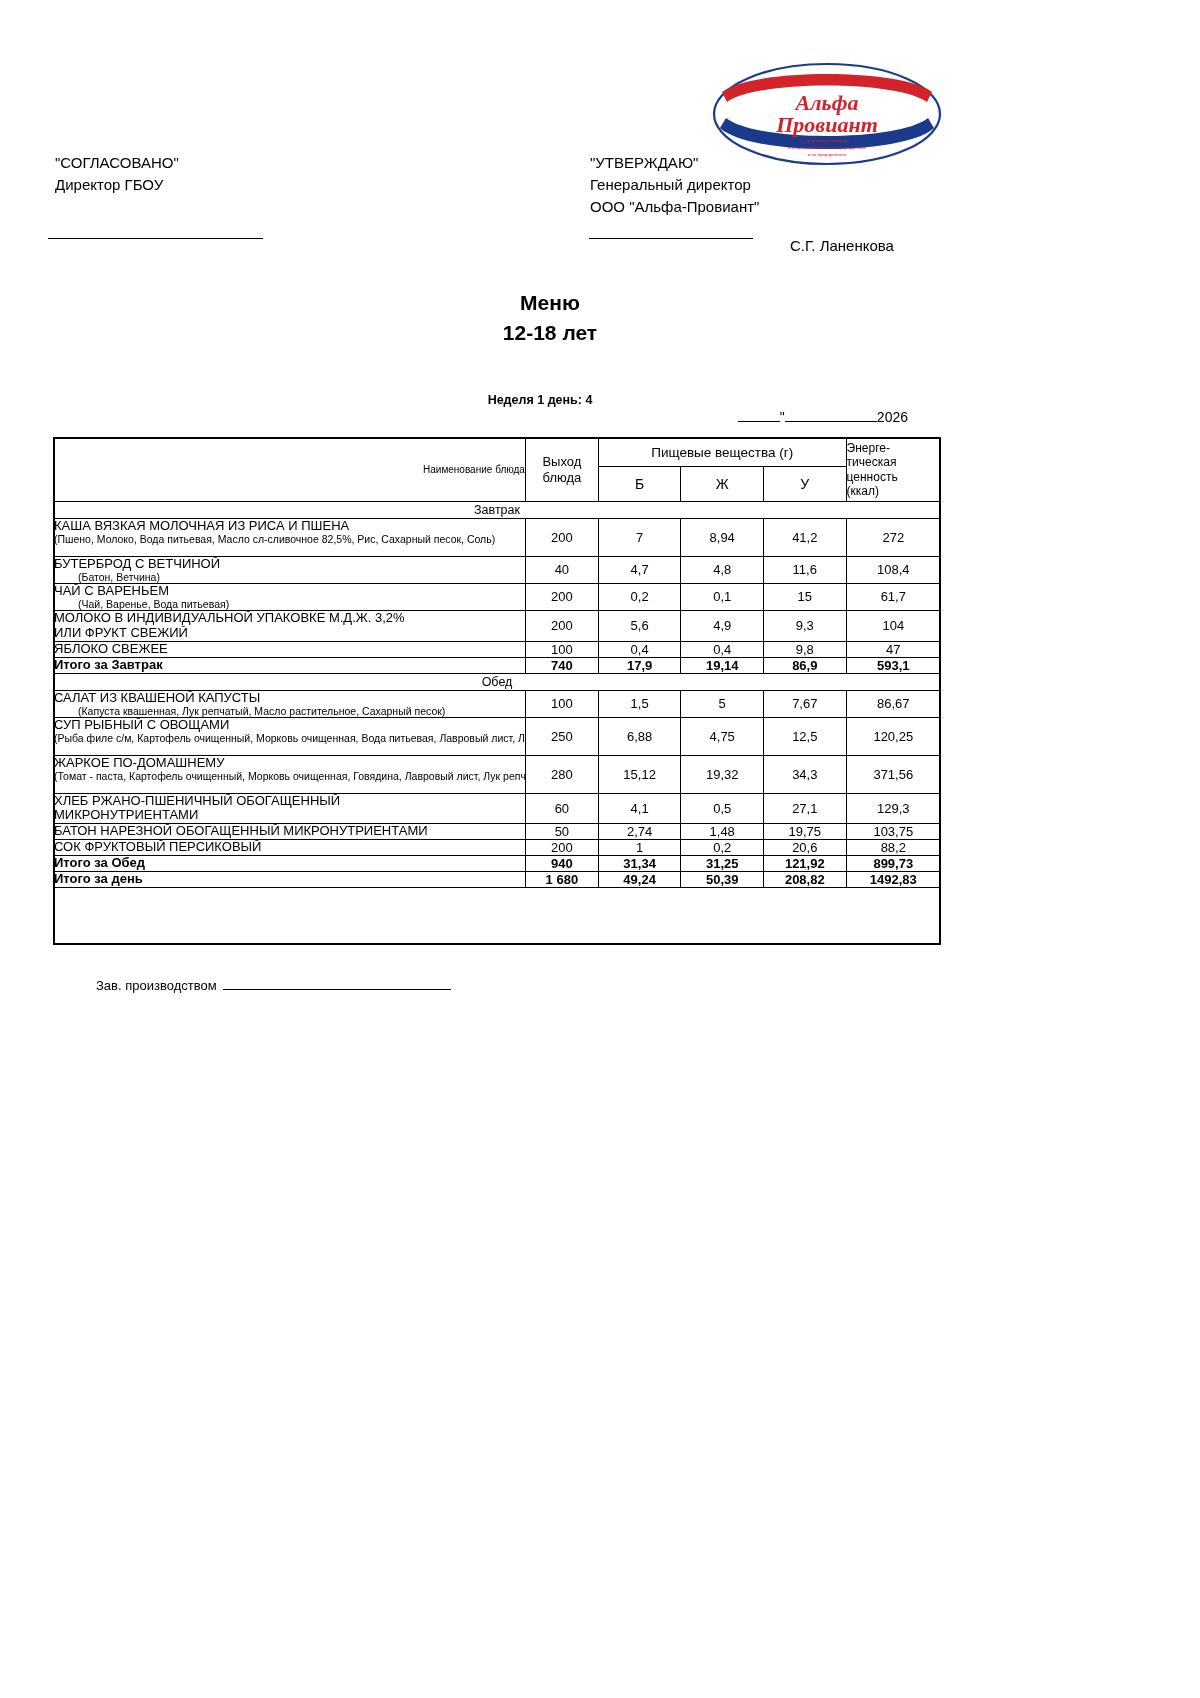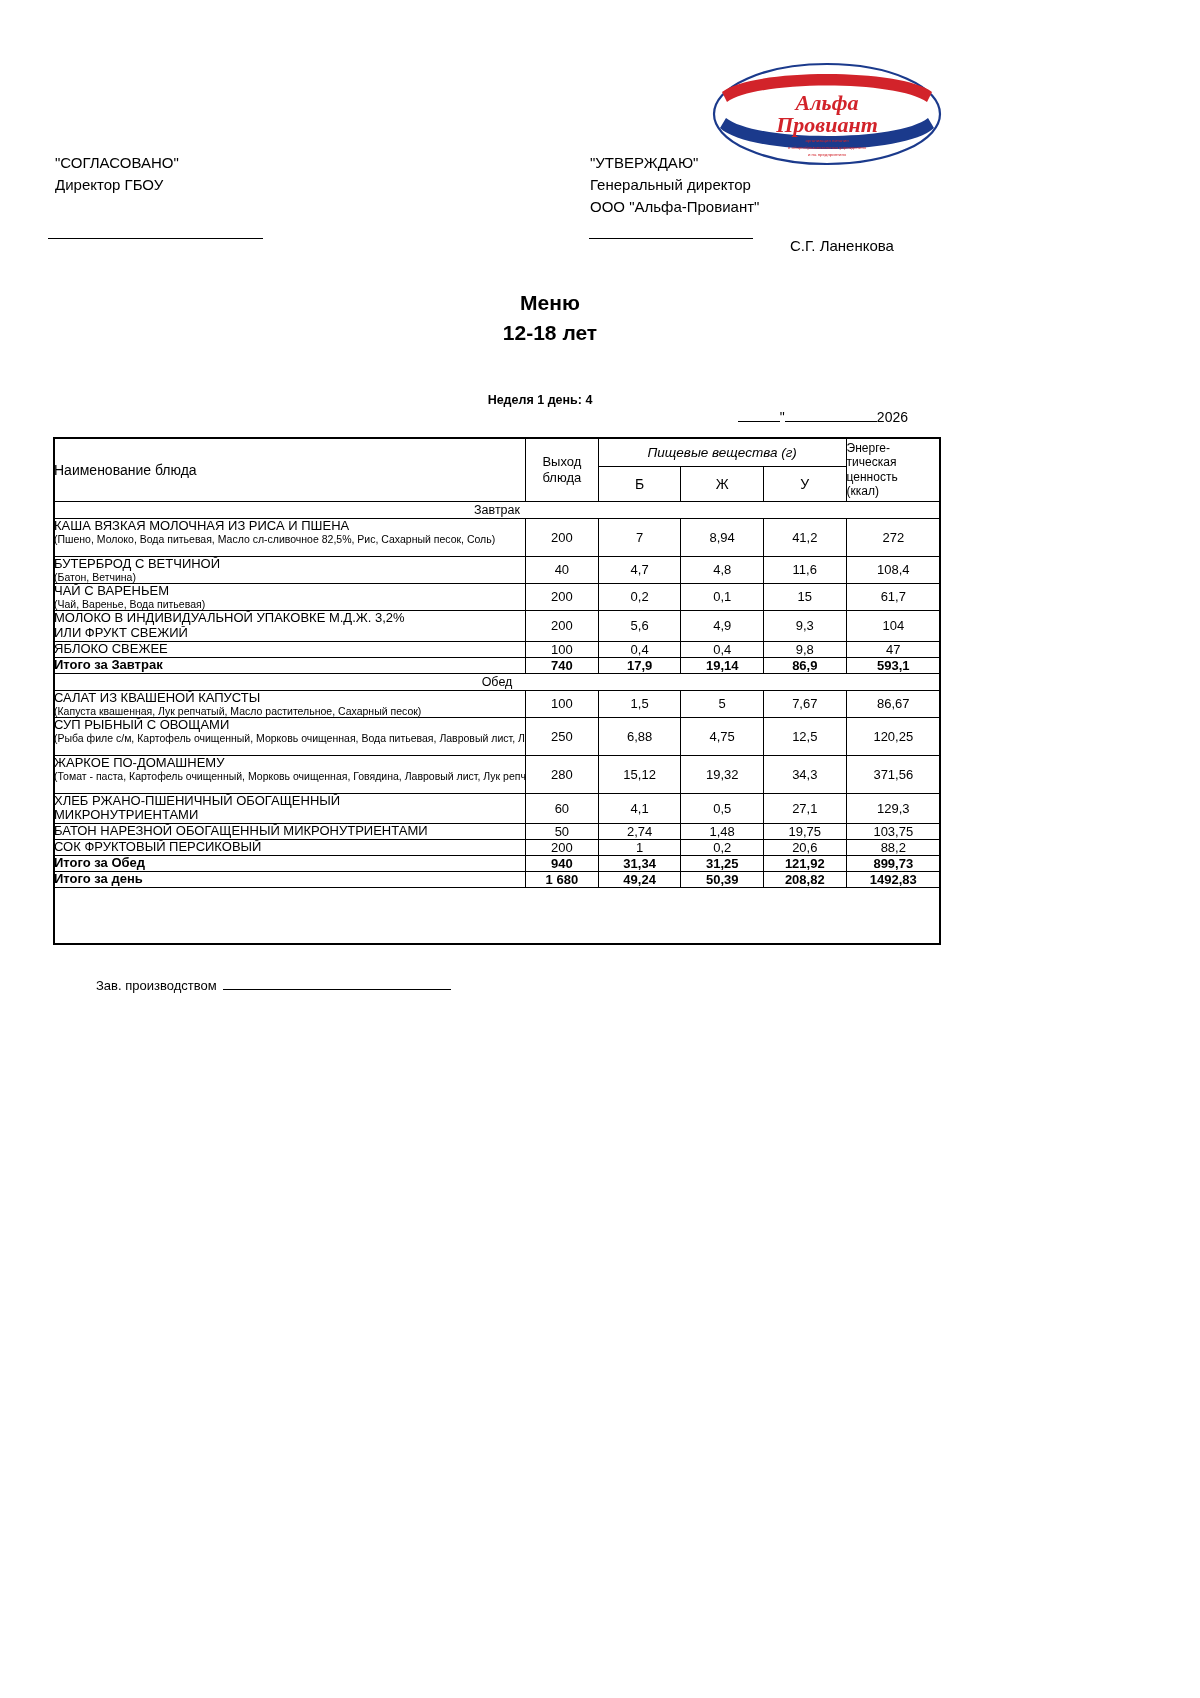"Пищевые вещества (г)" th.h-nutri { font-style: italic -> none }
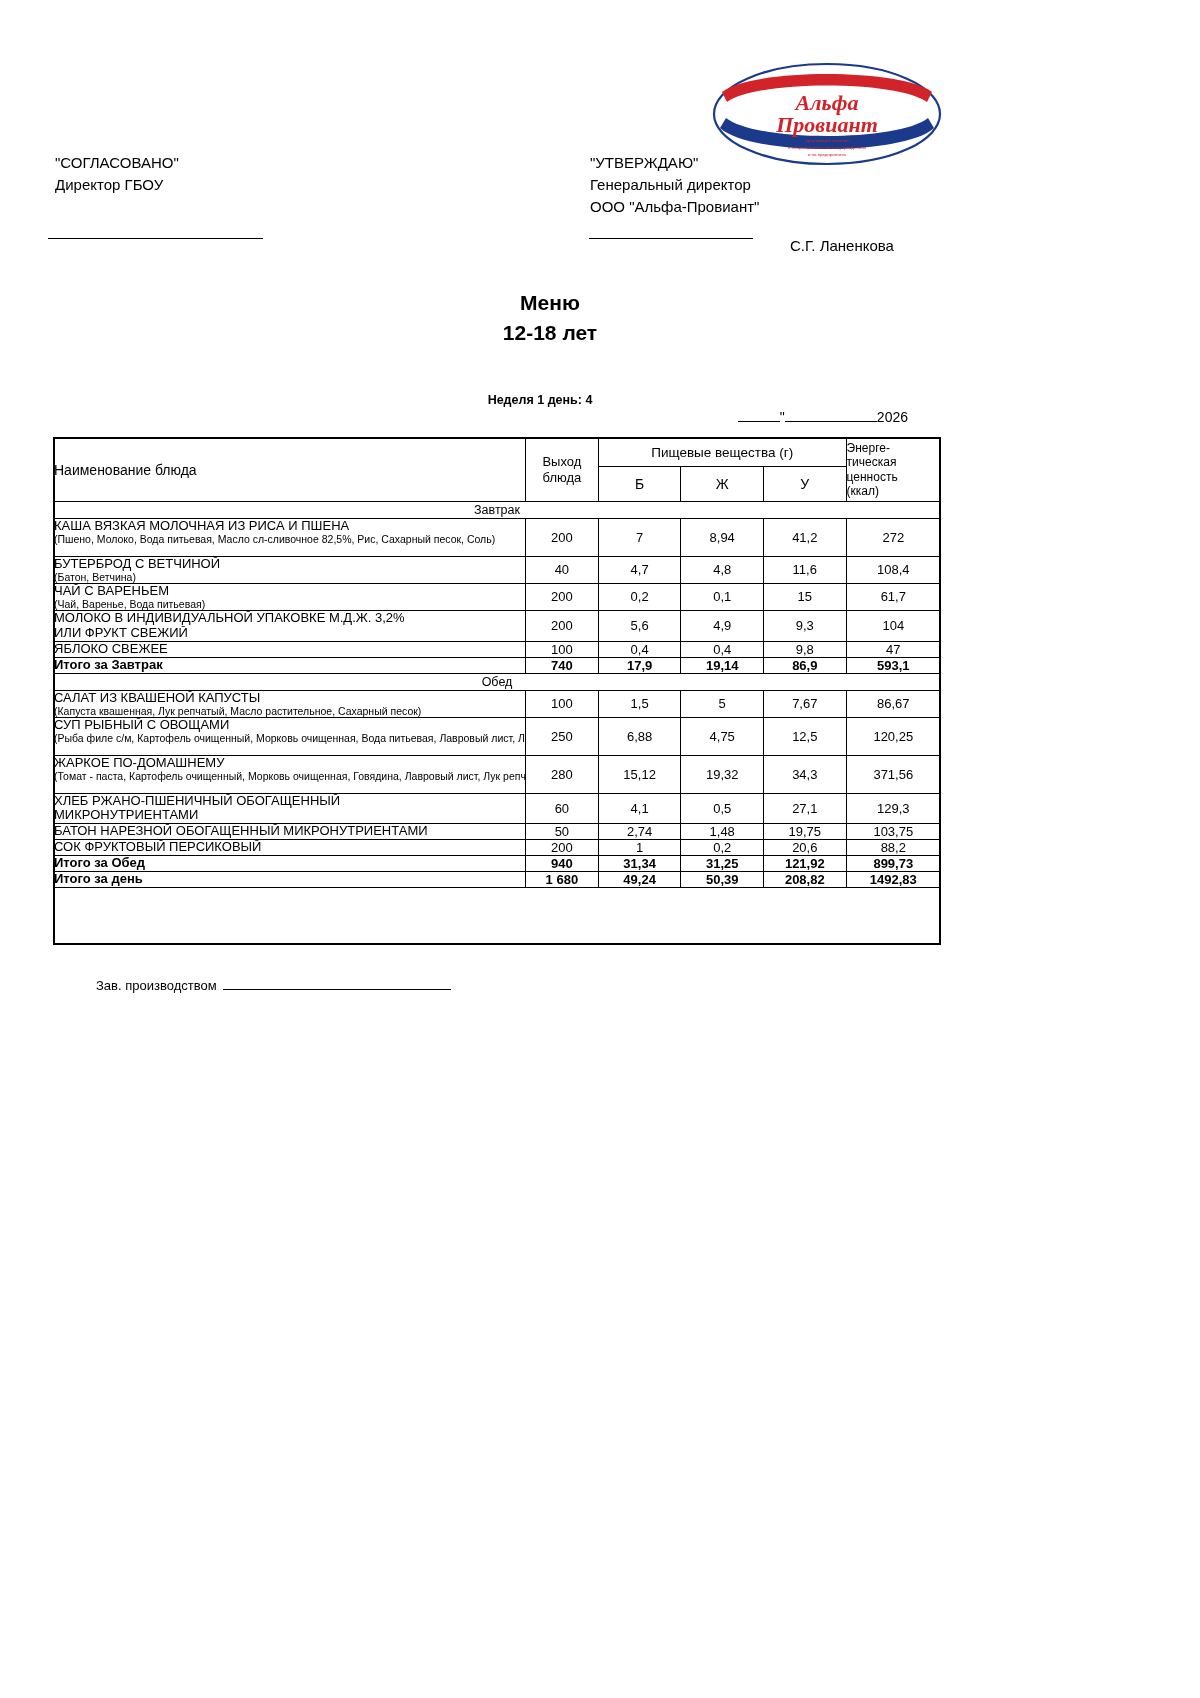"Наименование блюда" th.h-name { font-size: 14px -> 10px; text-align: left -> right }
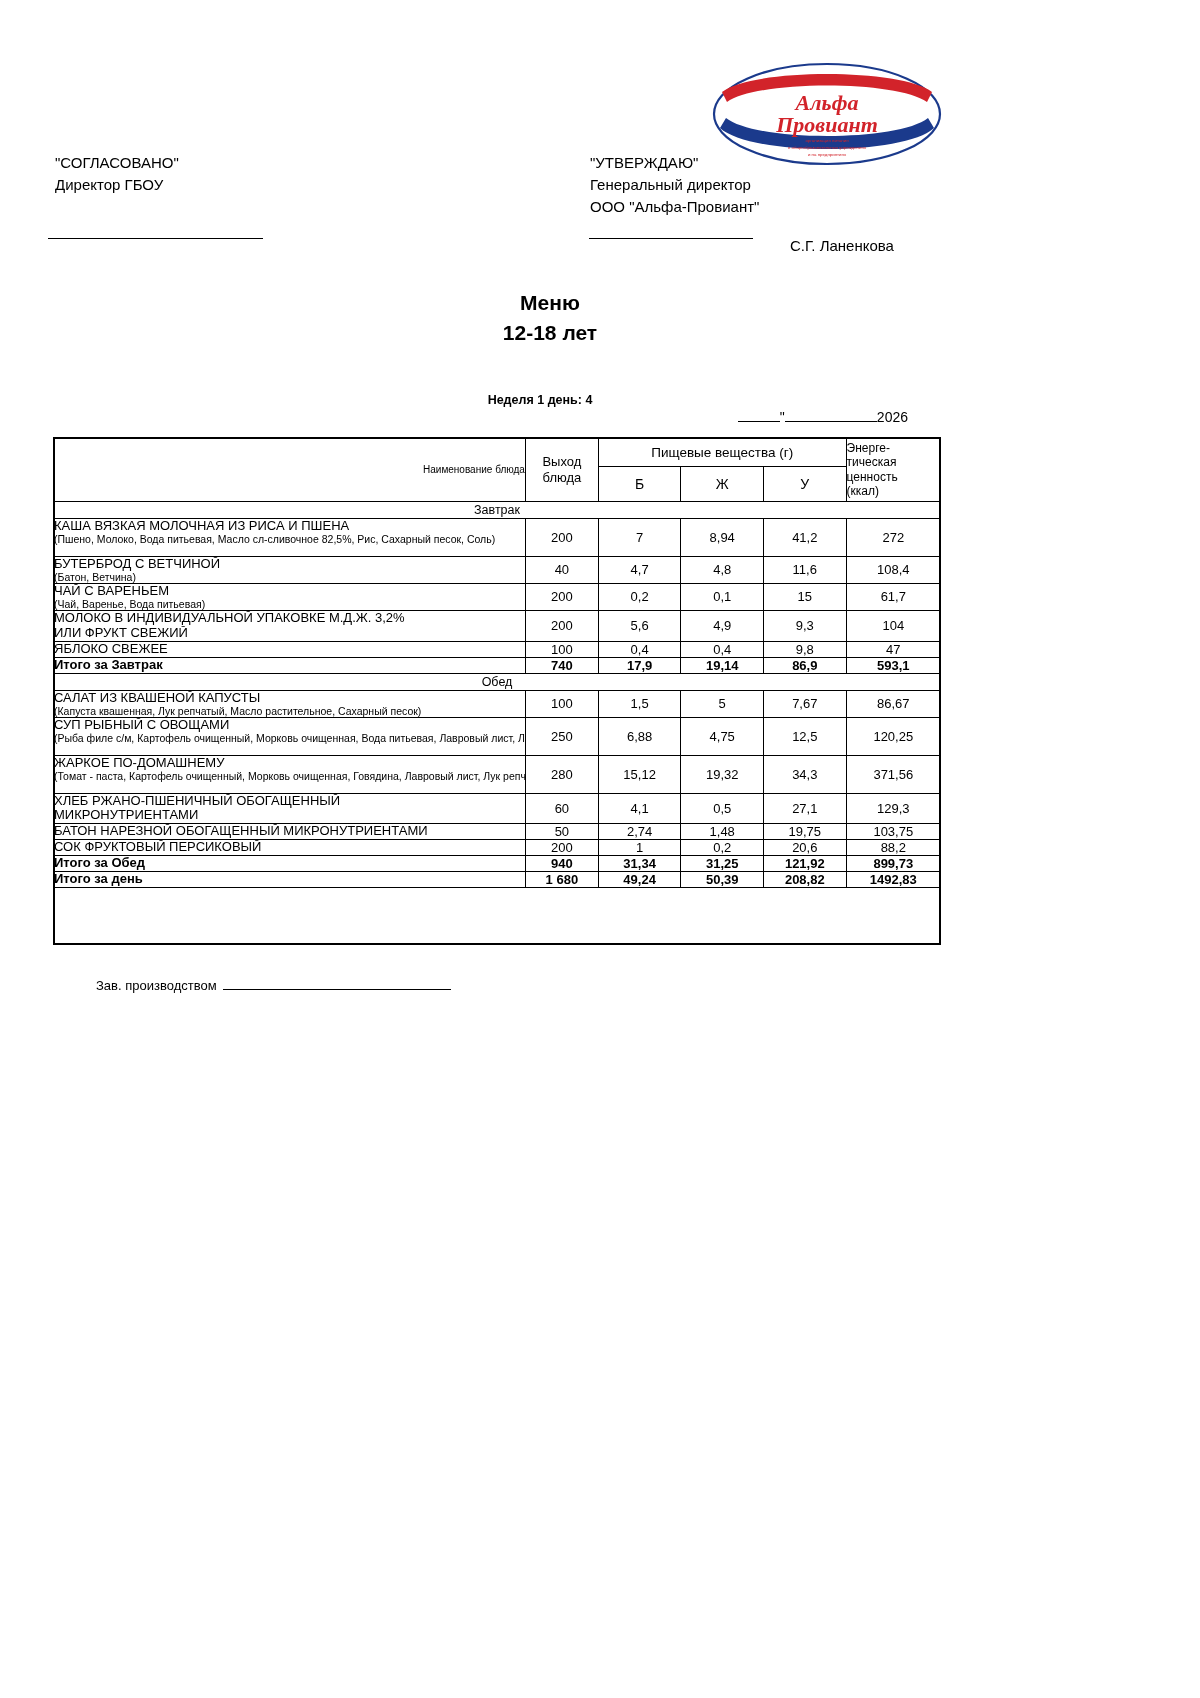"(Батон, Ветчина)" td.dish .ding.one { padding-left: none -> 24px }
